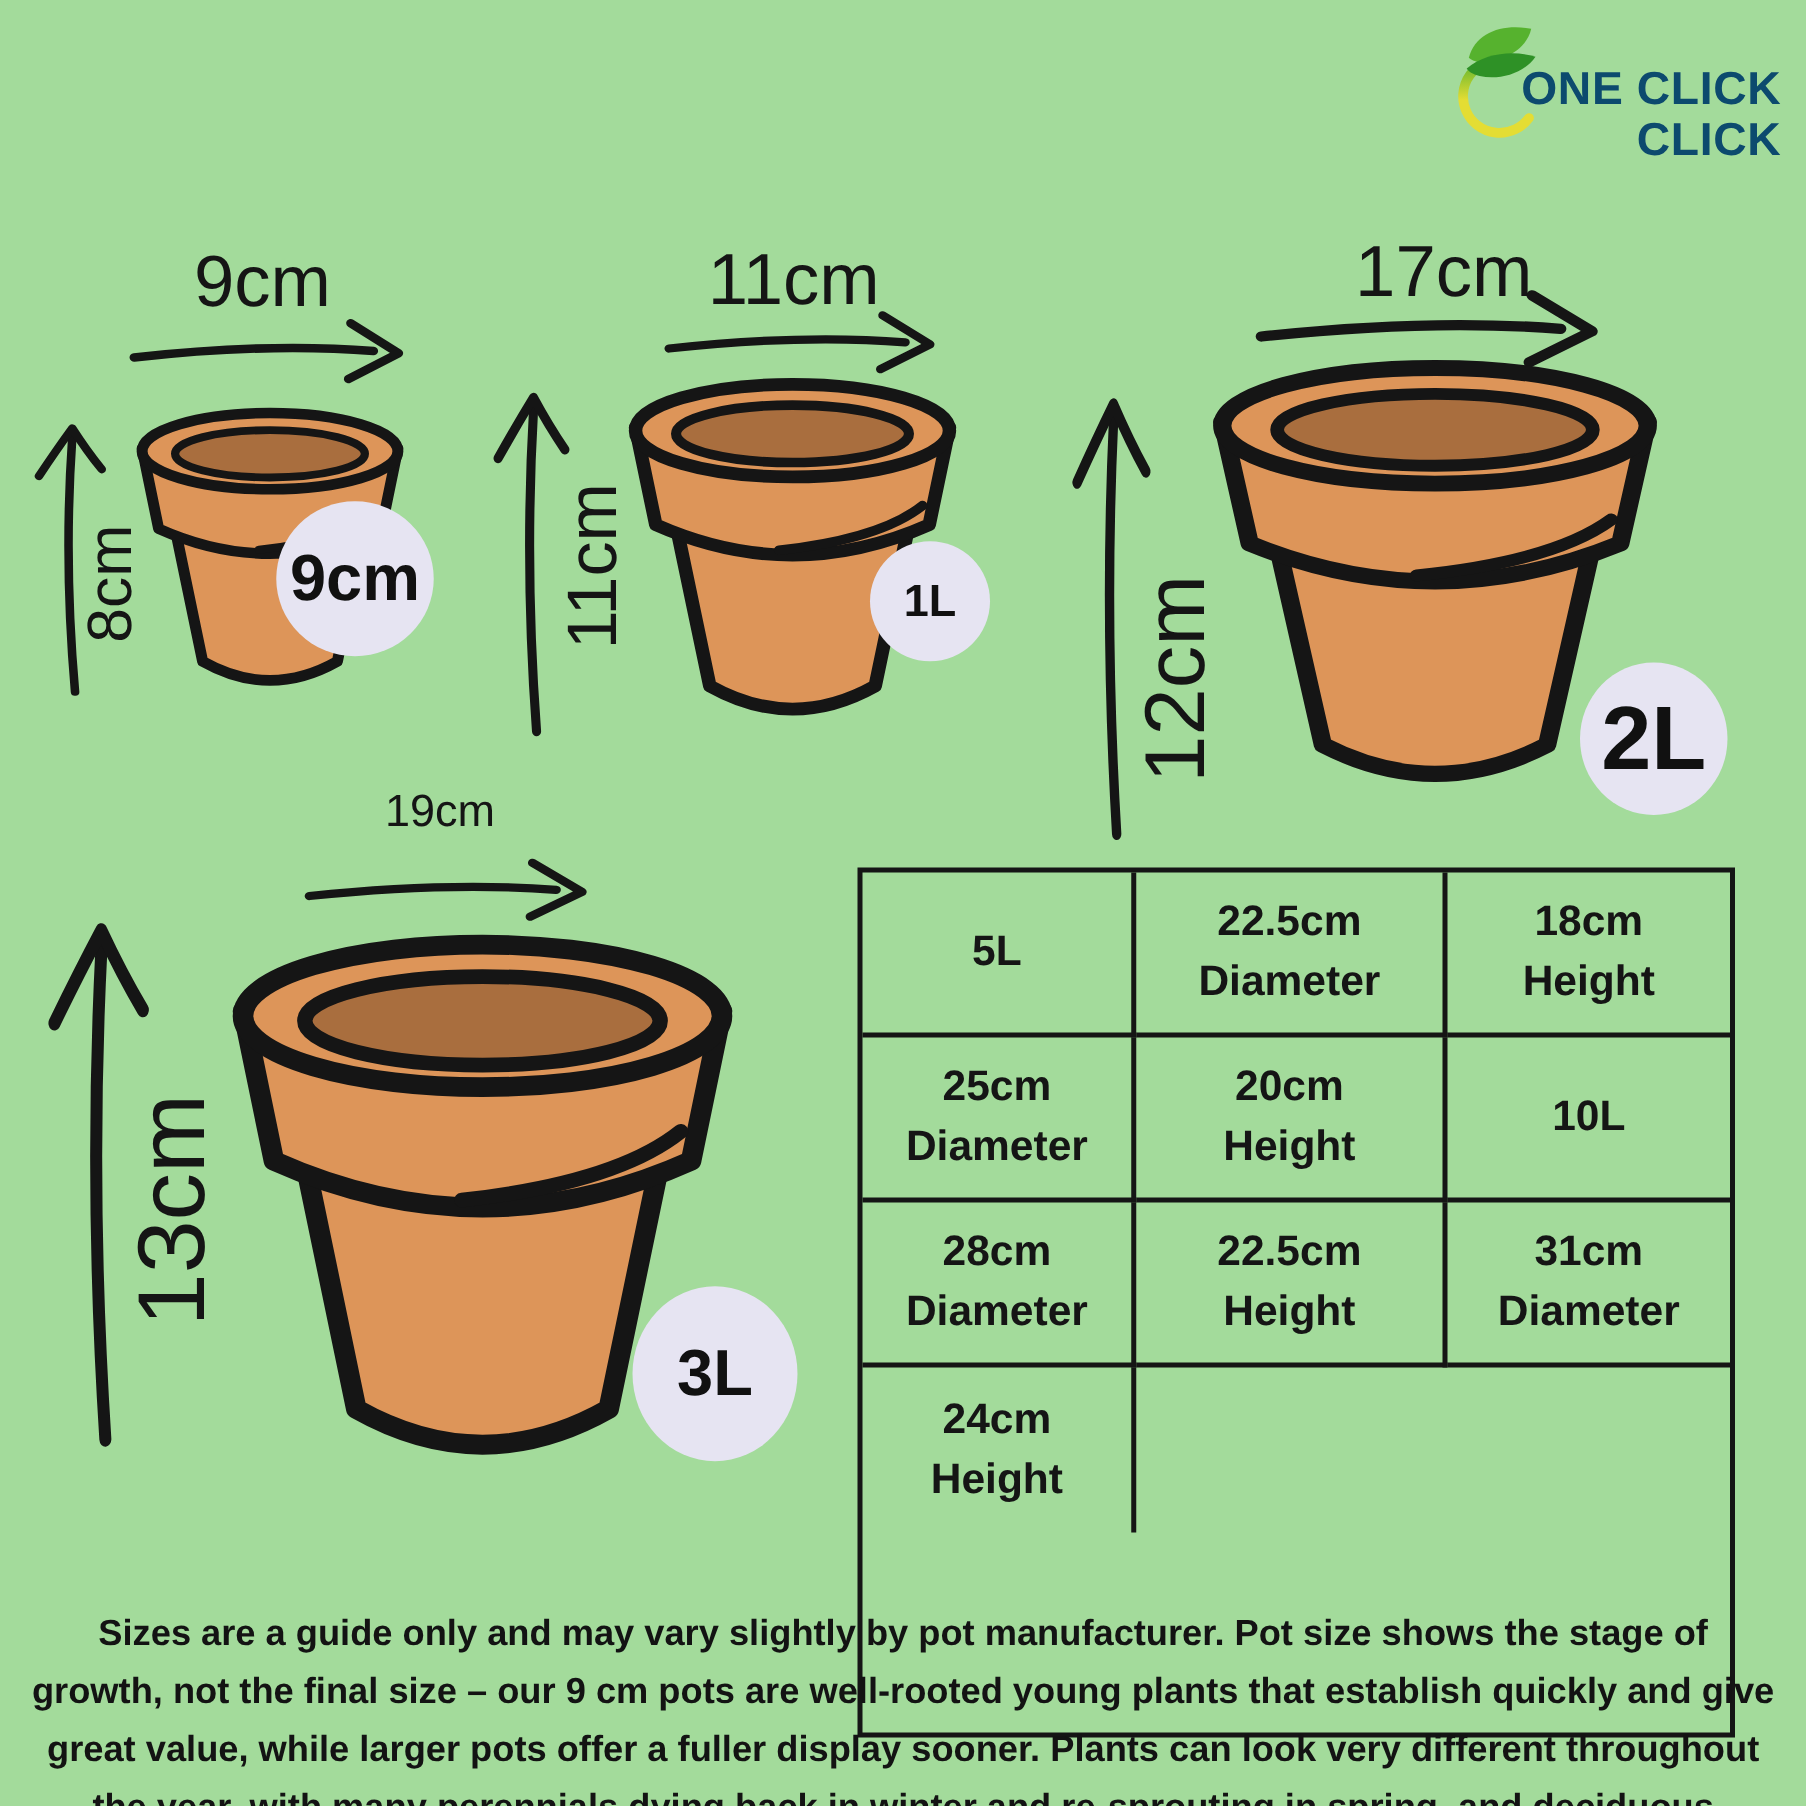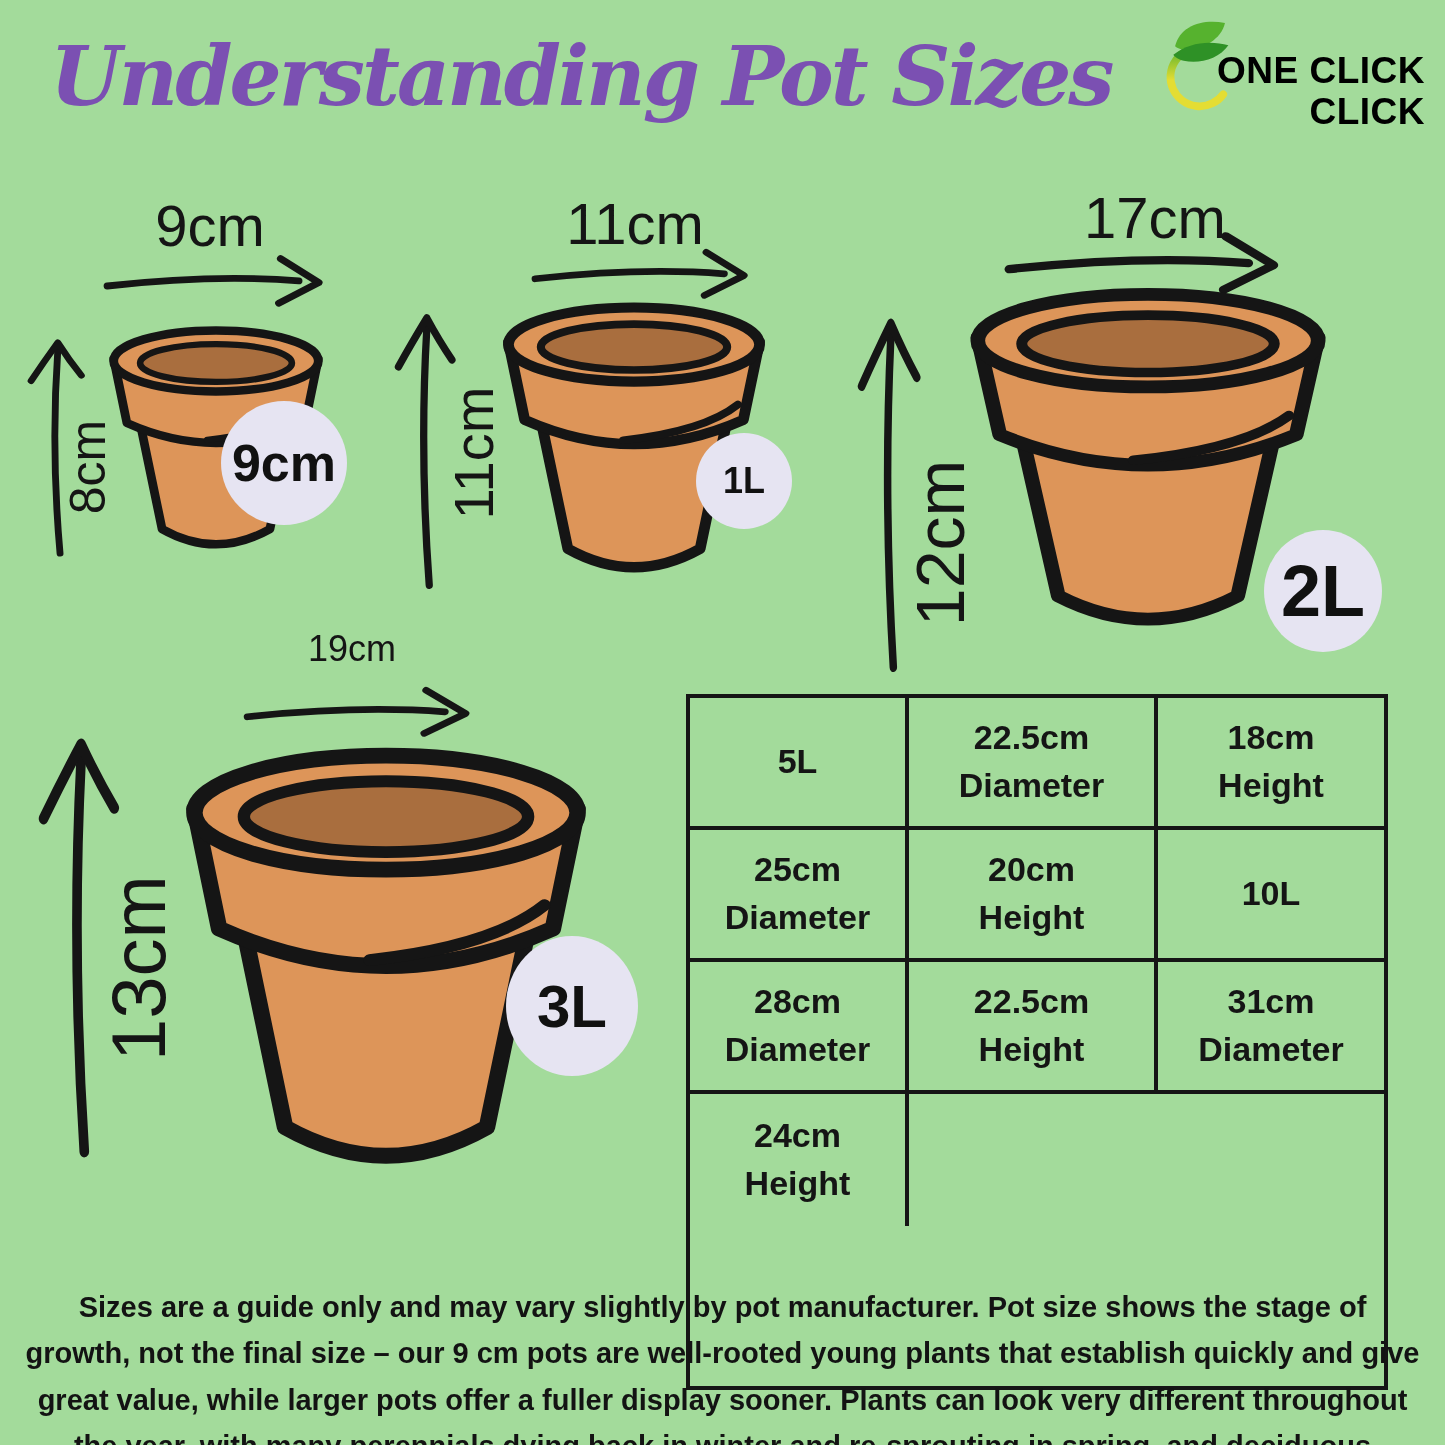"Understanding Pot Sizes" h1.title { html: <h1>Understanding Pot Sizes</h1> -> none }
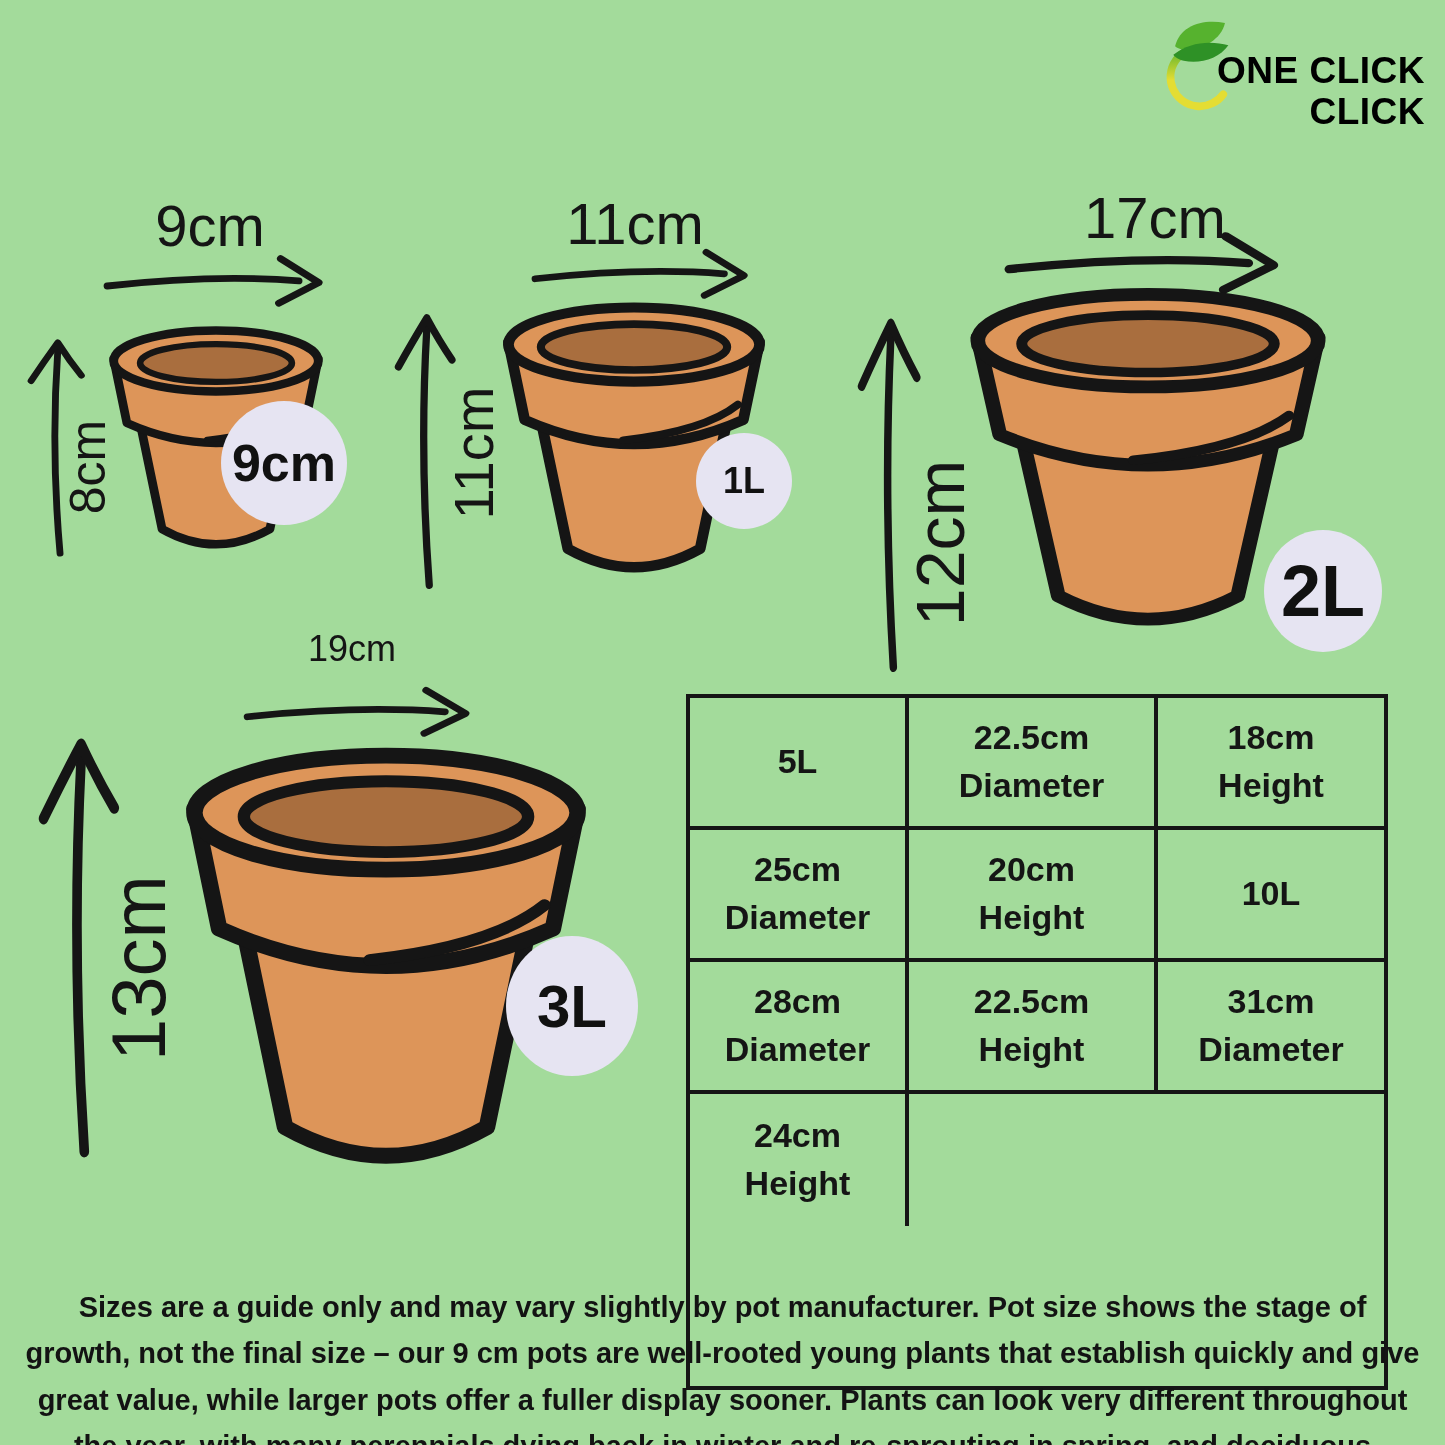"ONE CLICK" .logo-text { color: #000000 -> #0c4a6e }
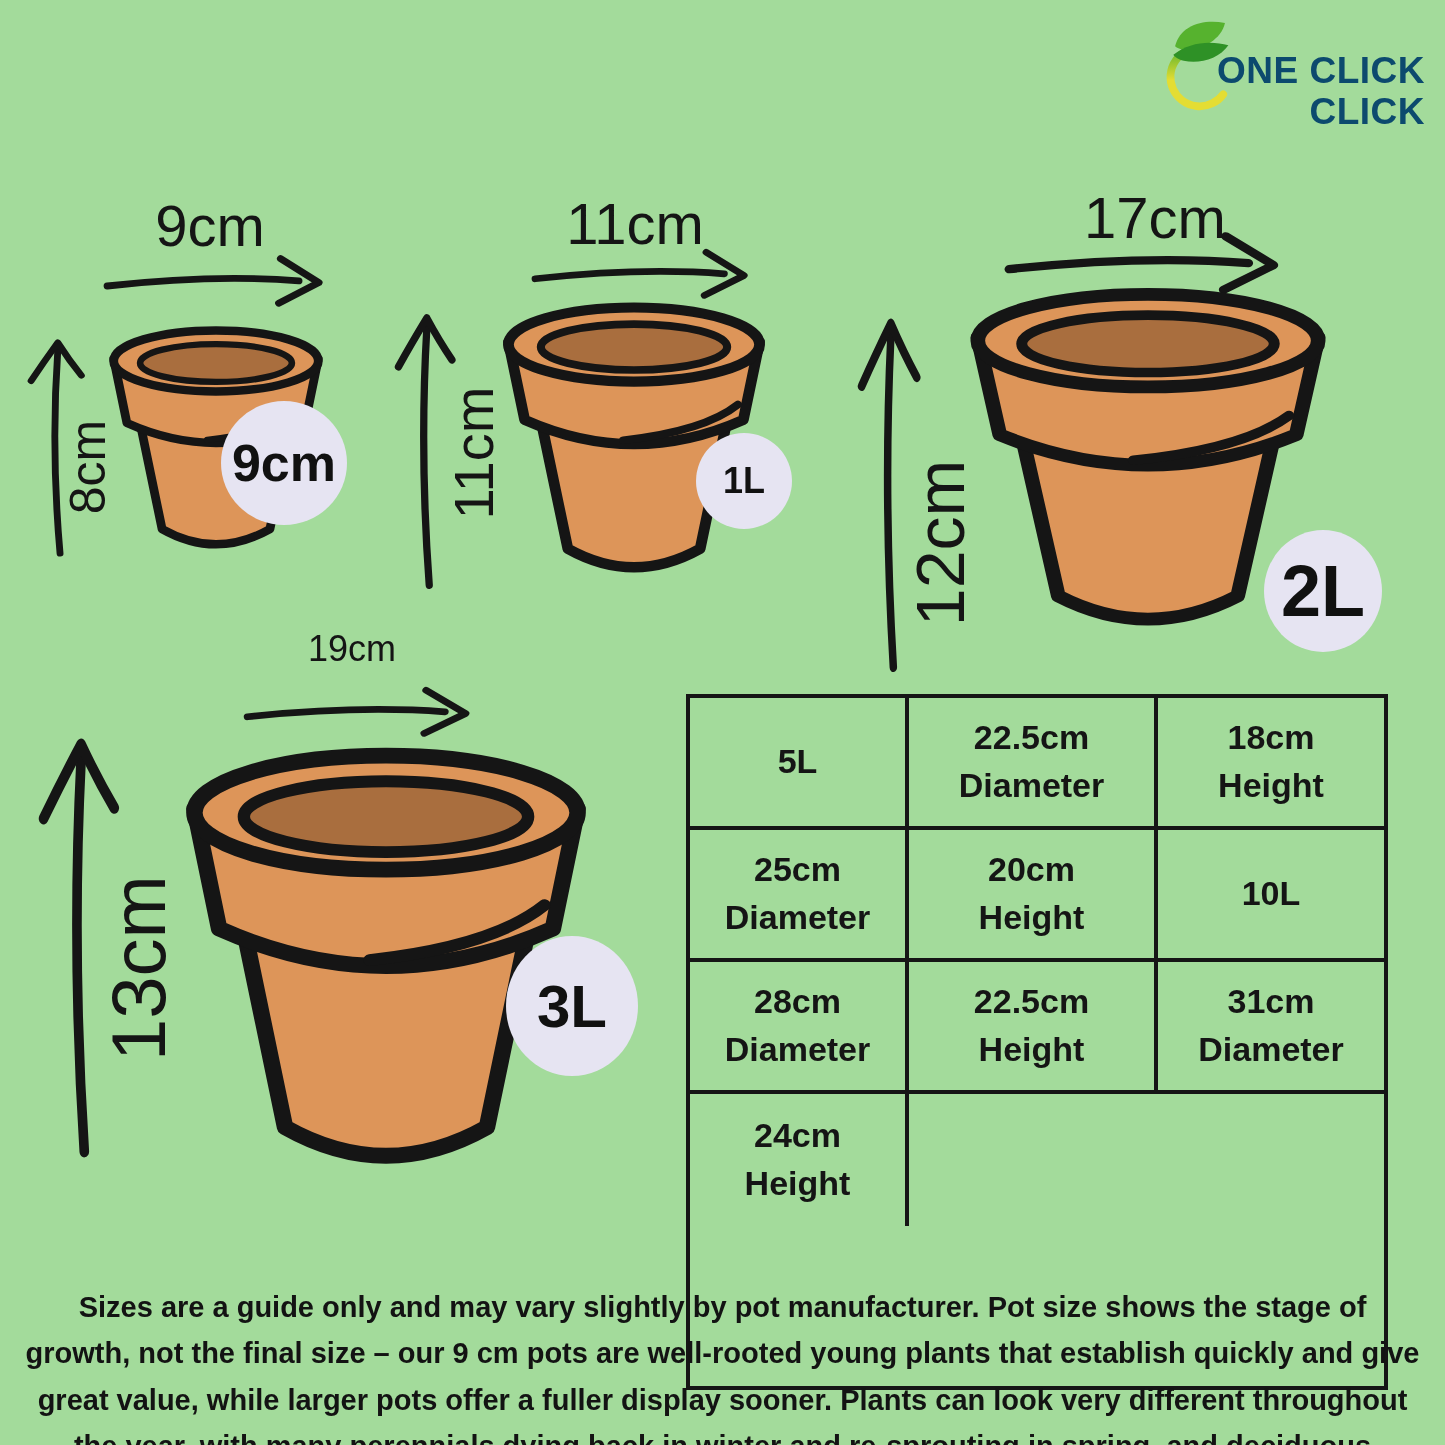"3L" .pg4 .badge { font-size: 60px -> 52px; top: 936px -> 1029px }
